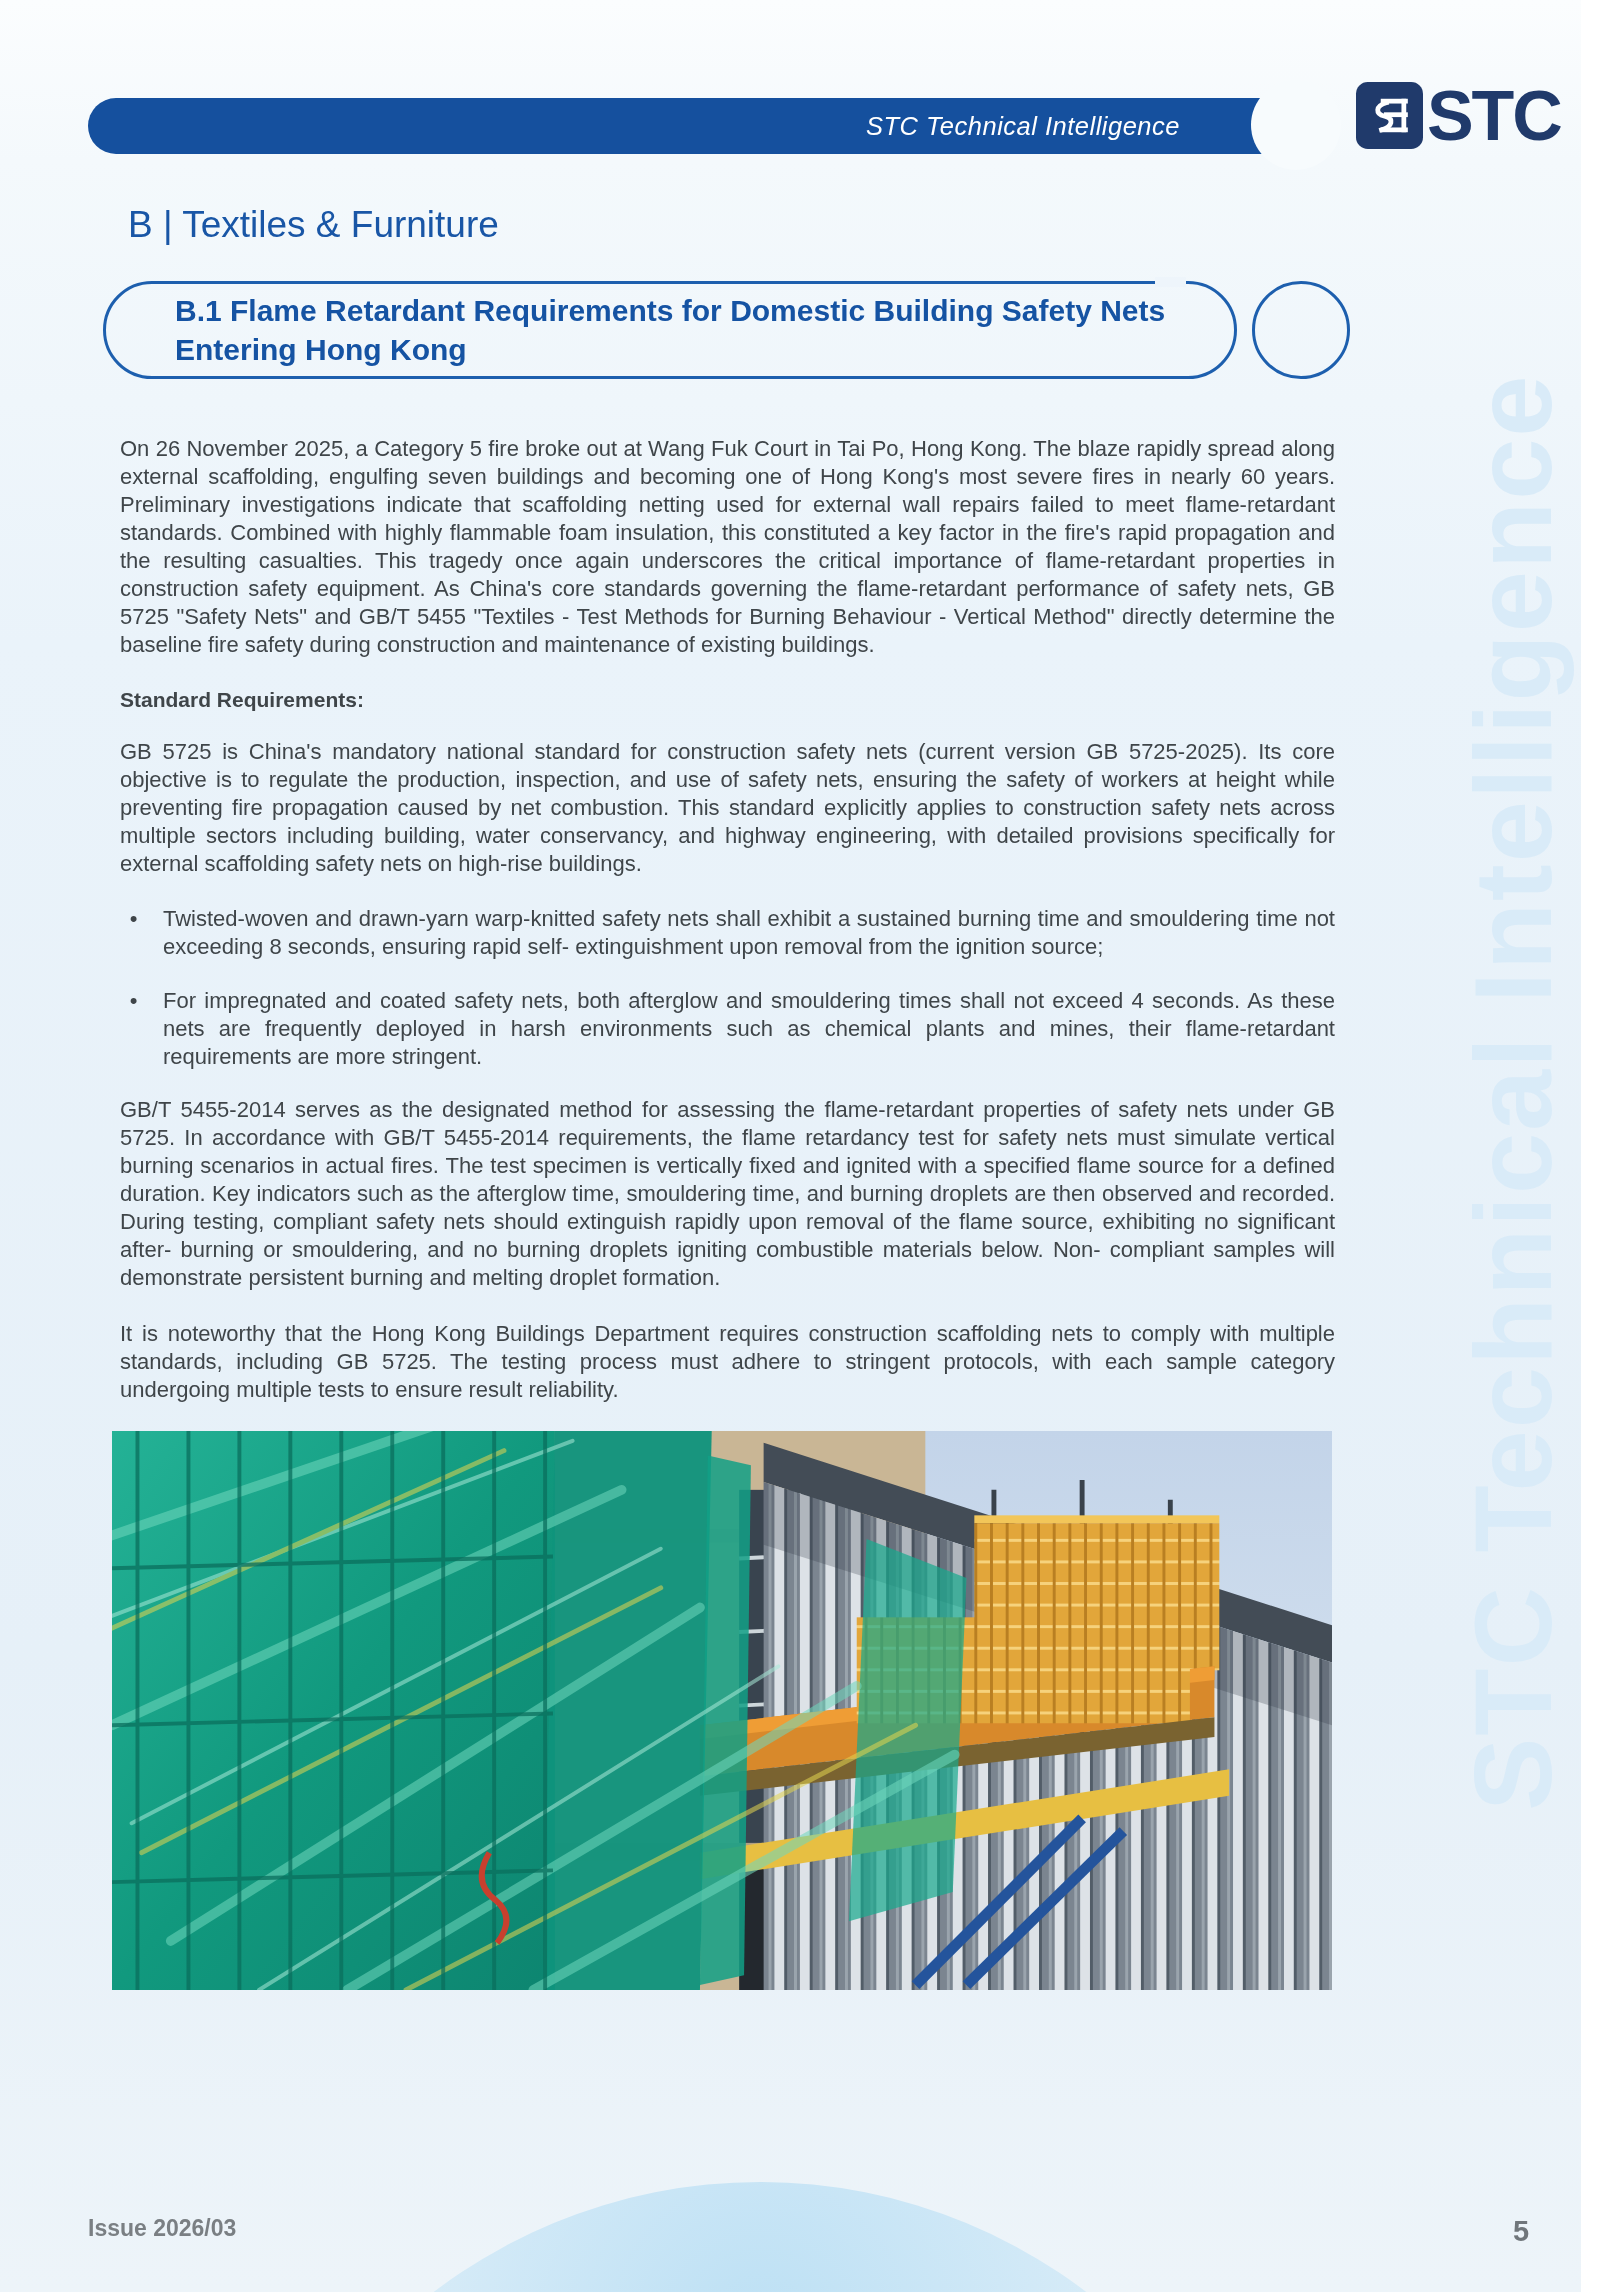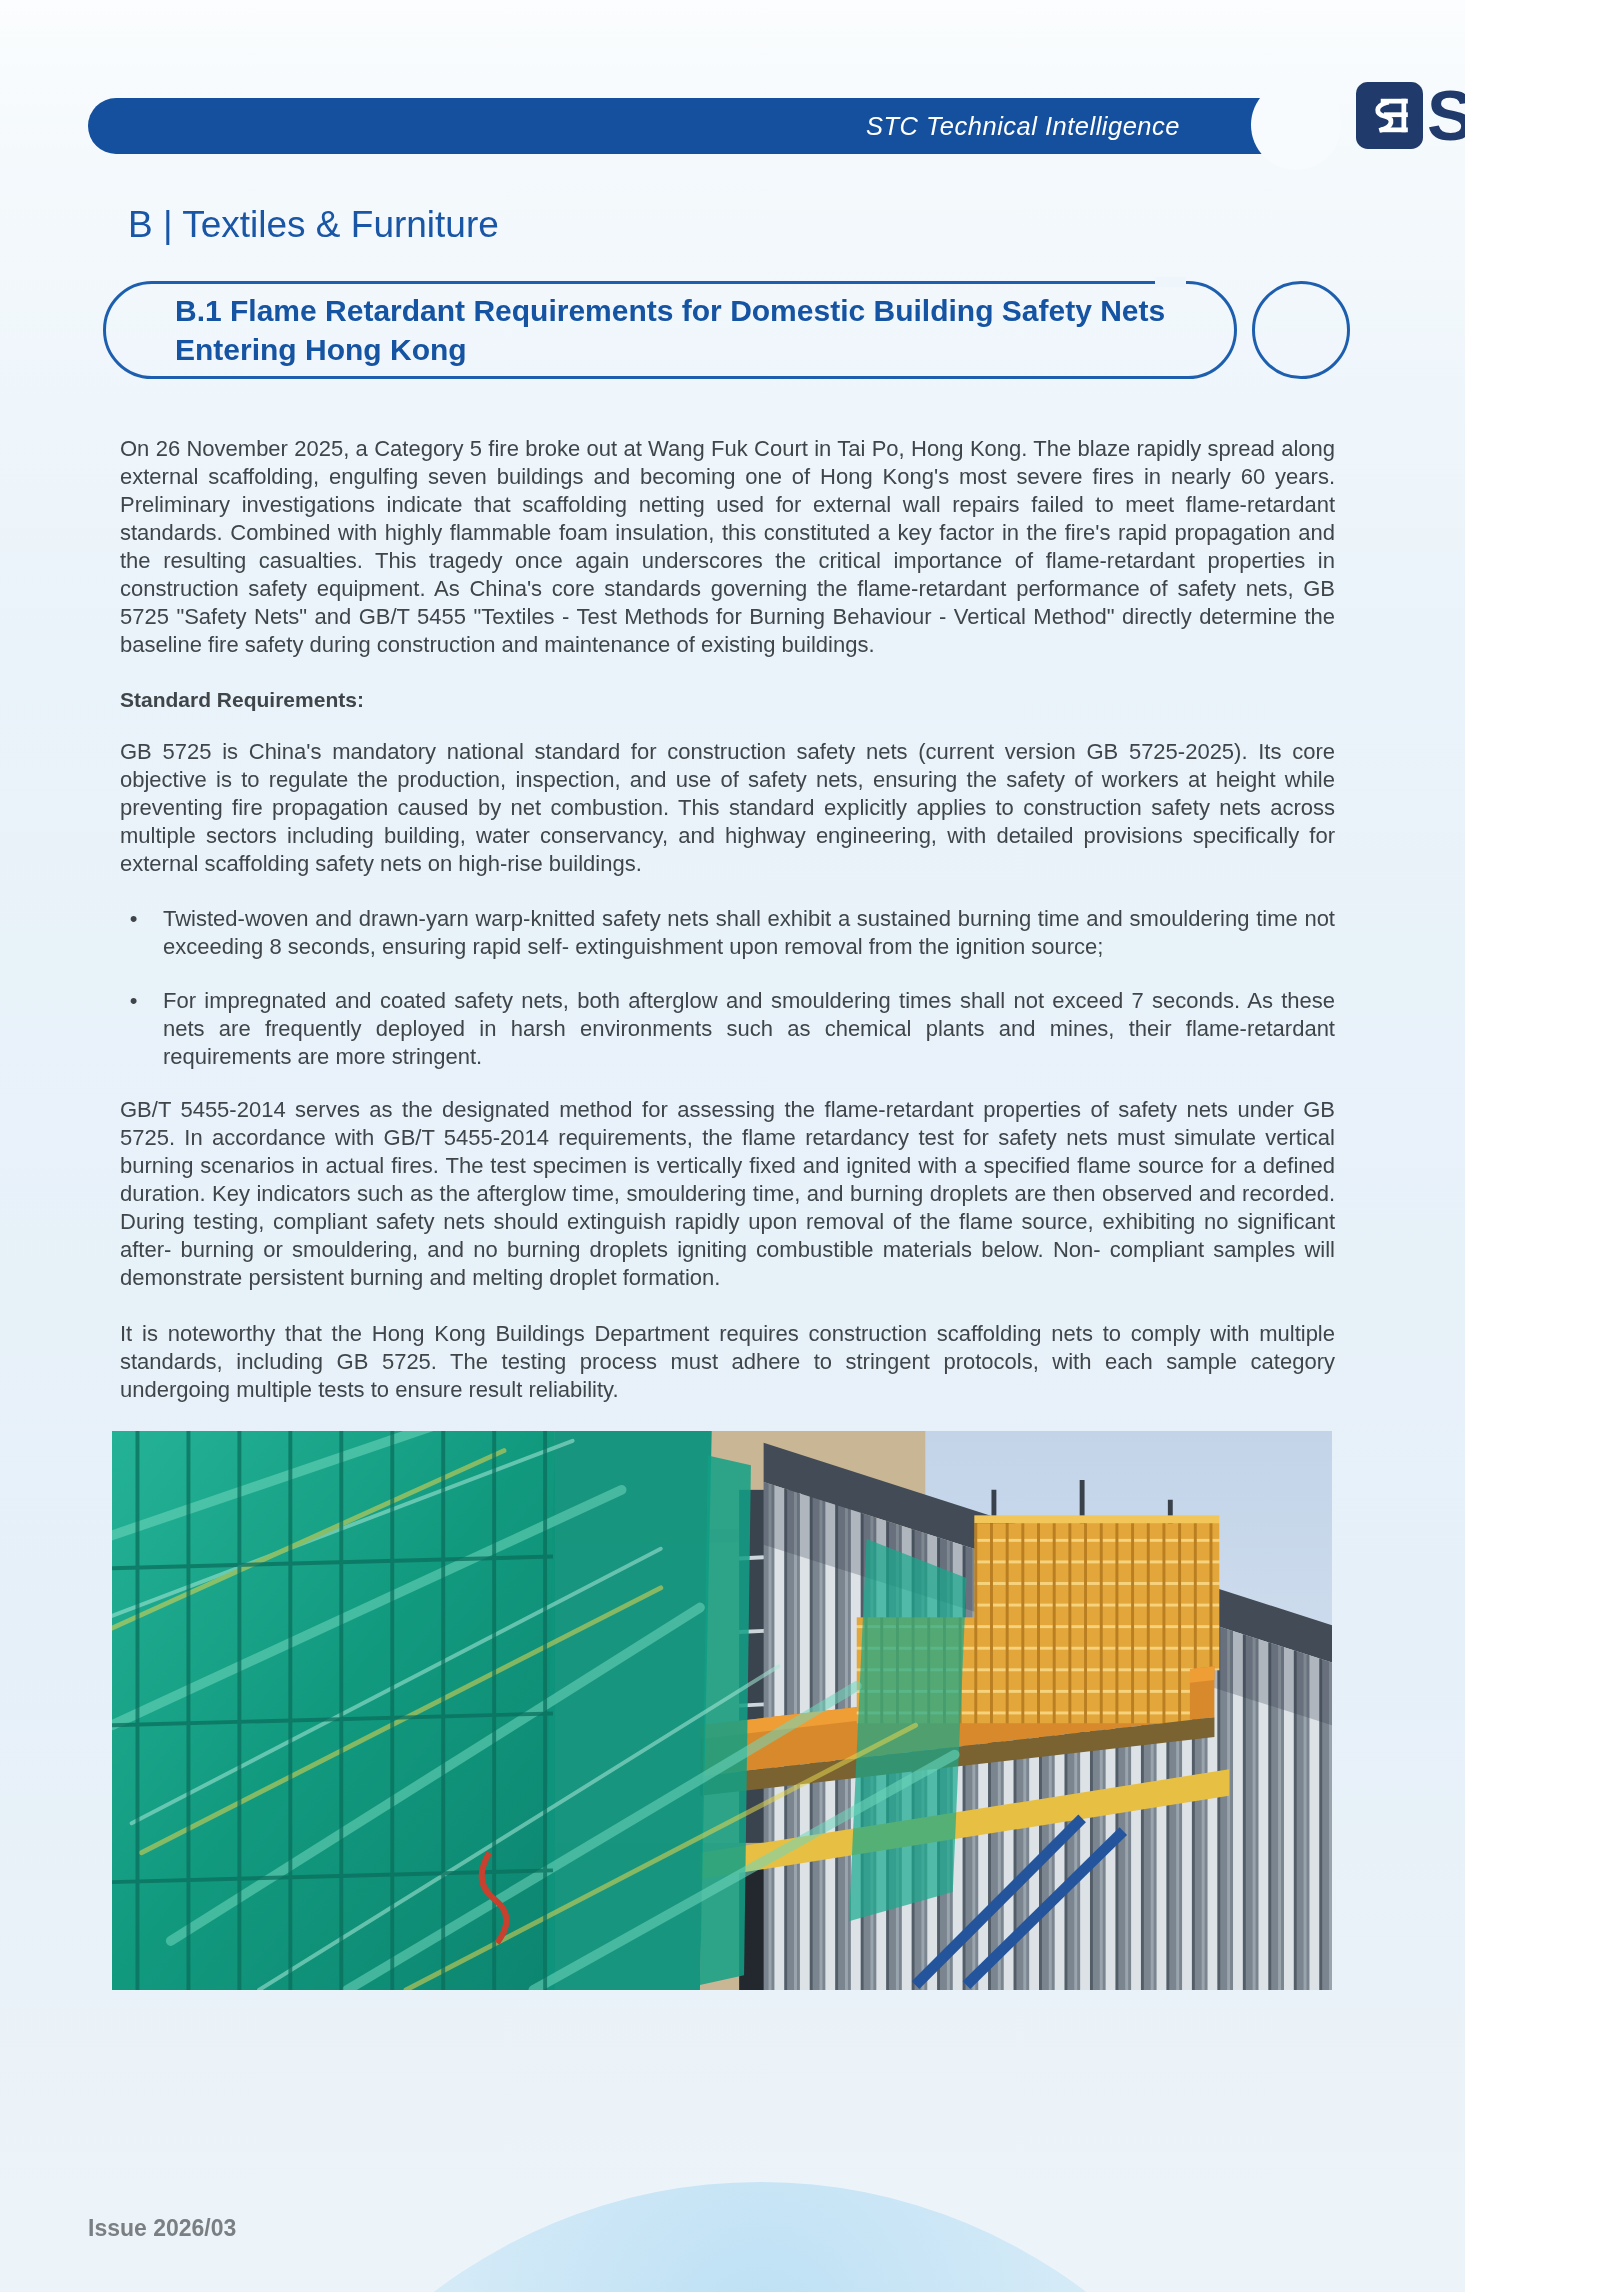"STC Technical Intelligence" .page { width: 1465px -> 1581px }
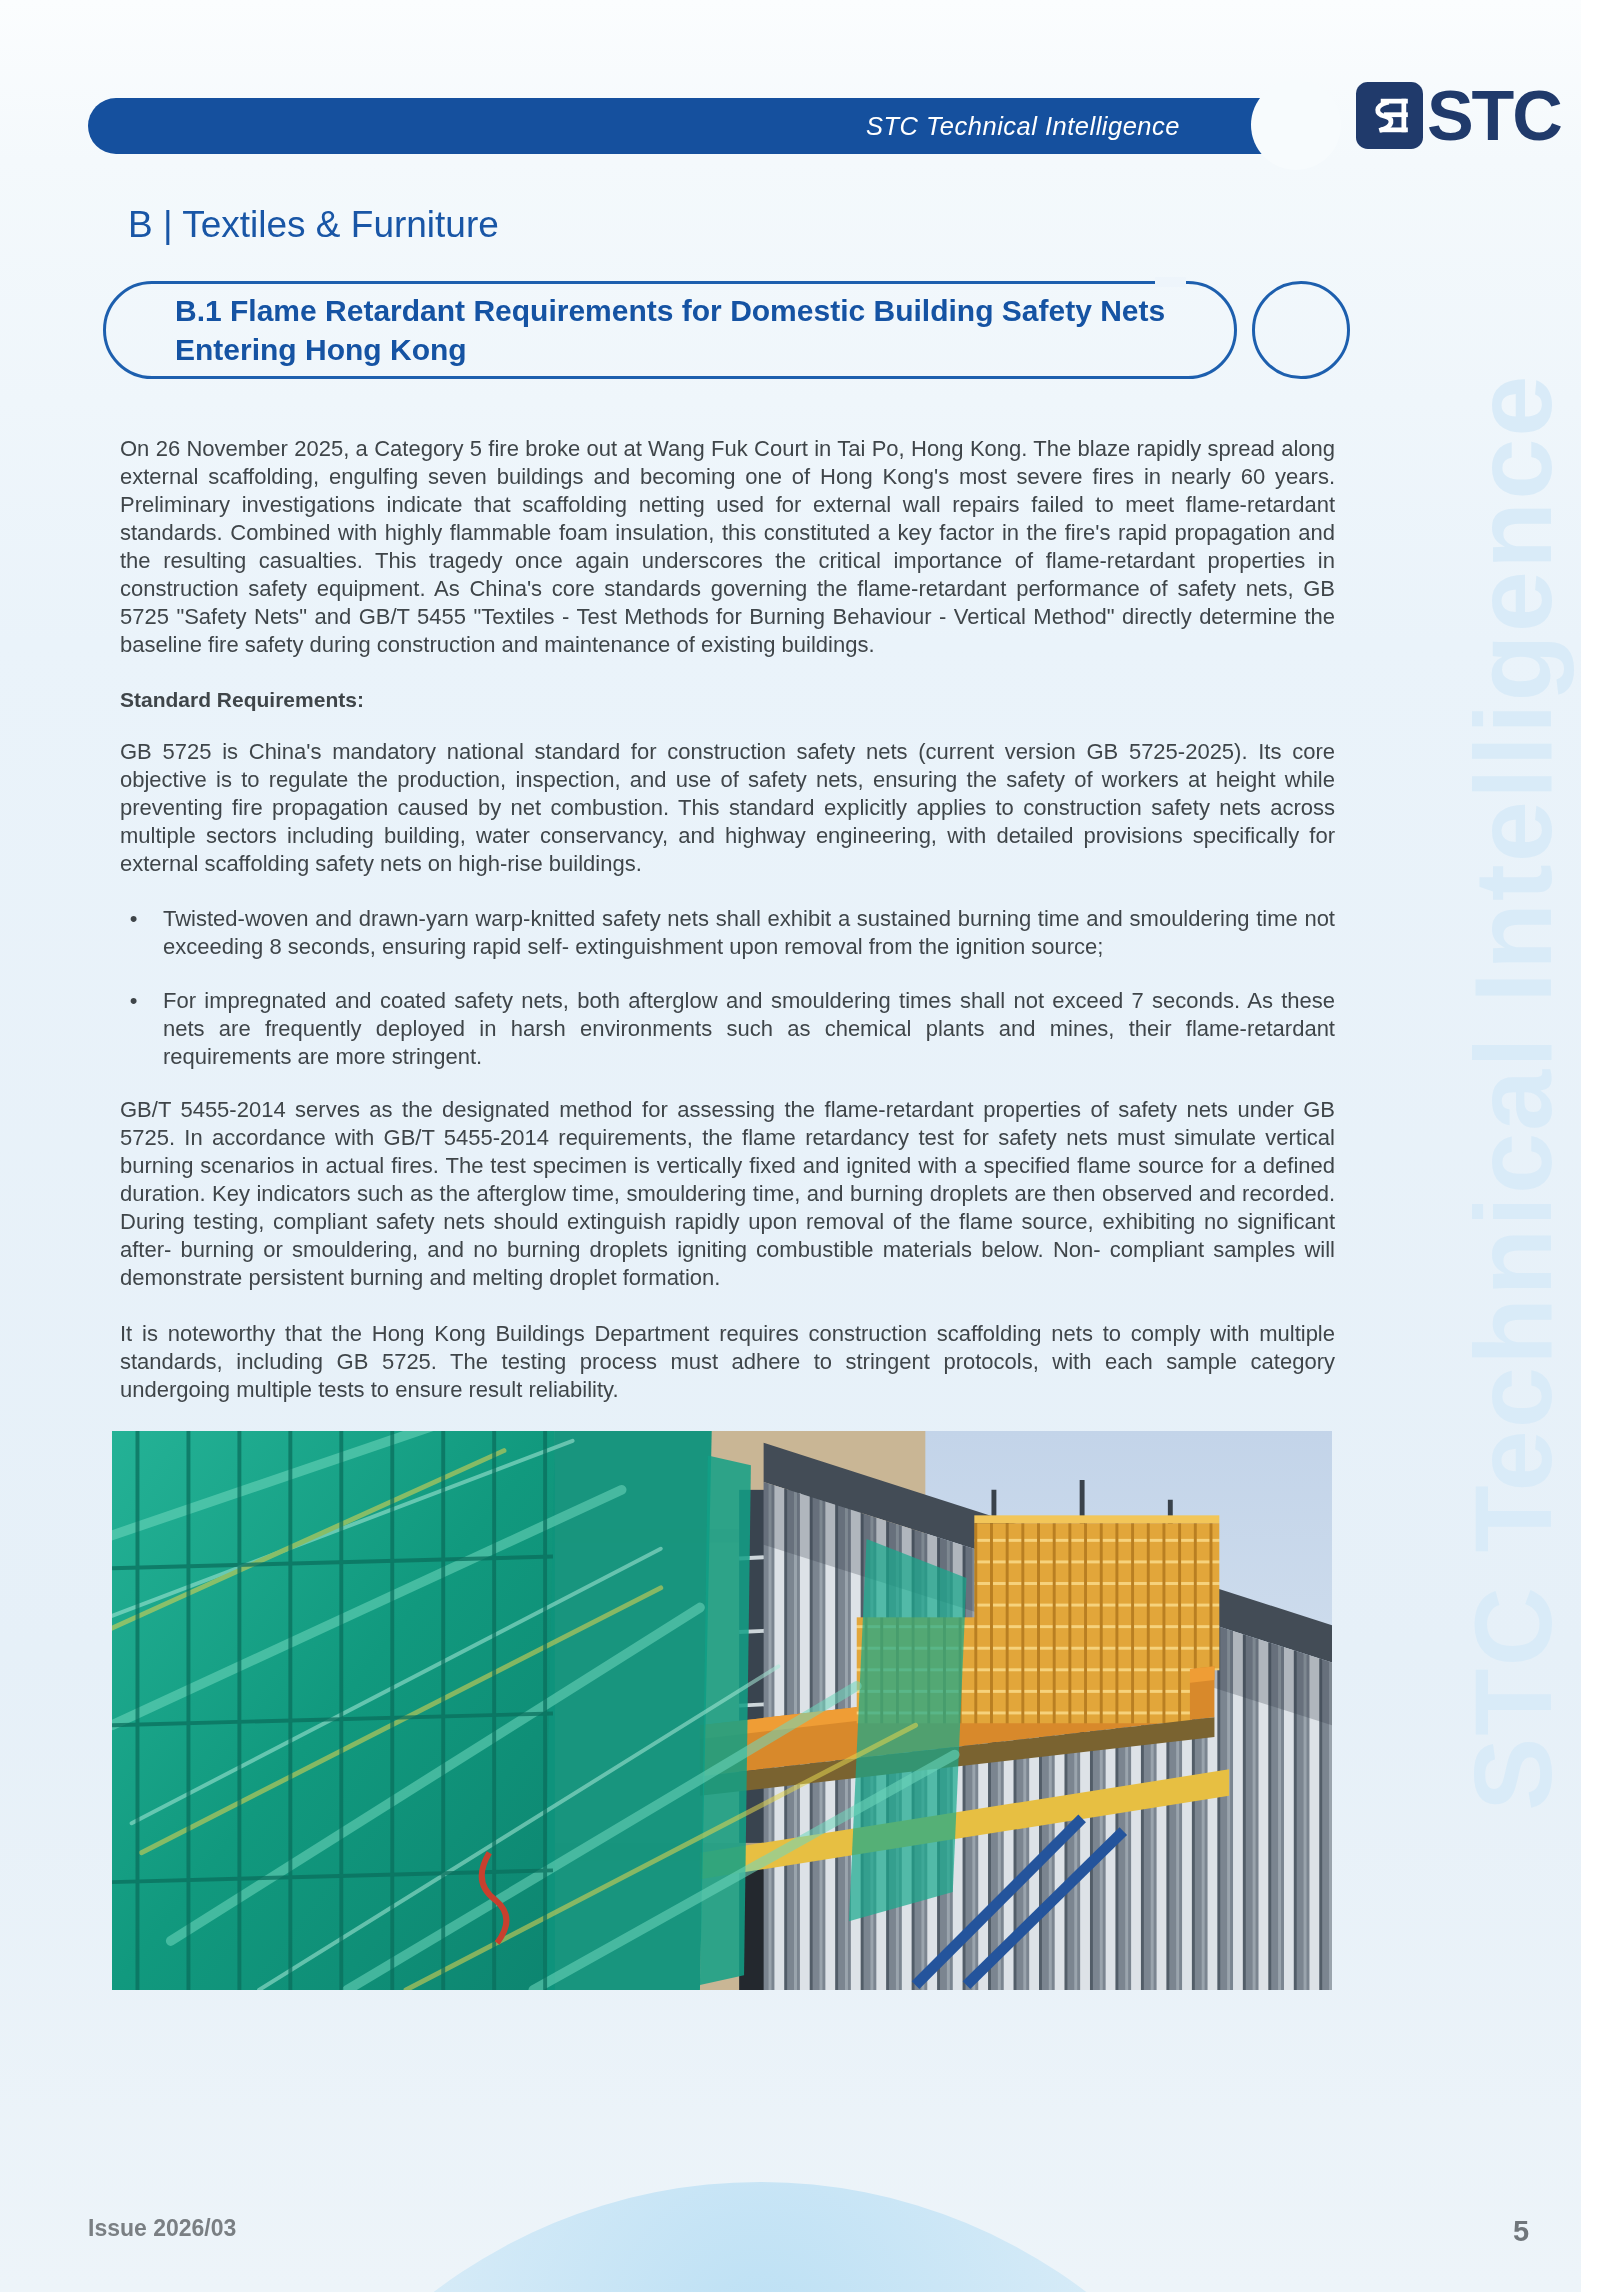"For impregnated and coated safety" span { text: 7 -> 4 }
